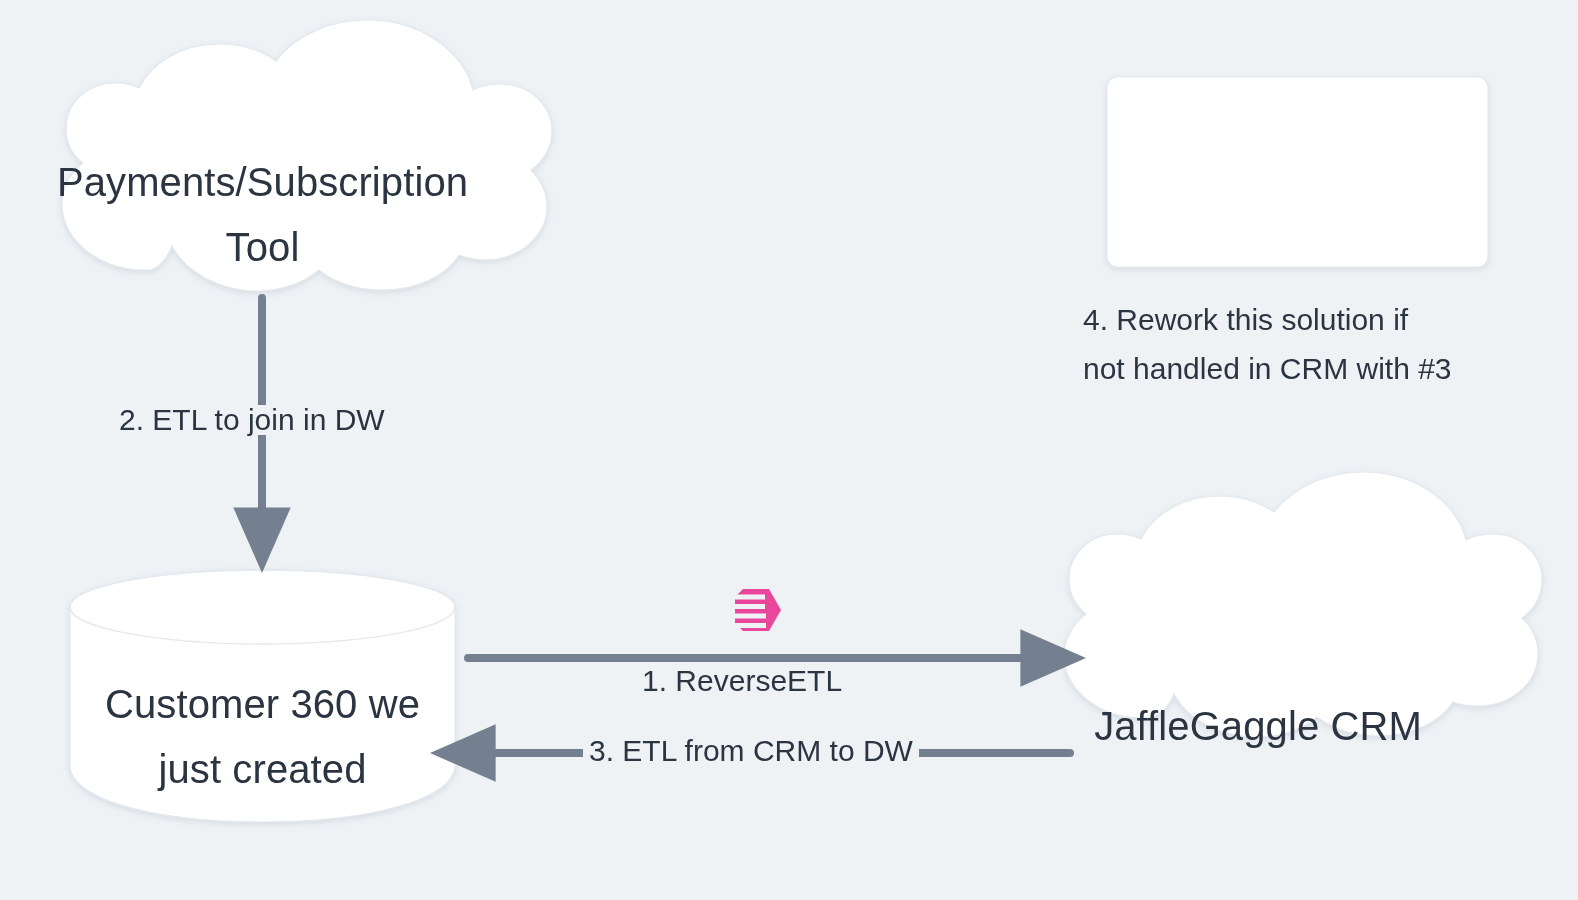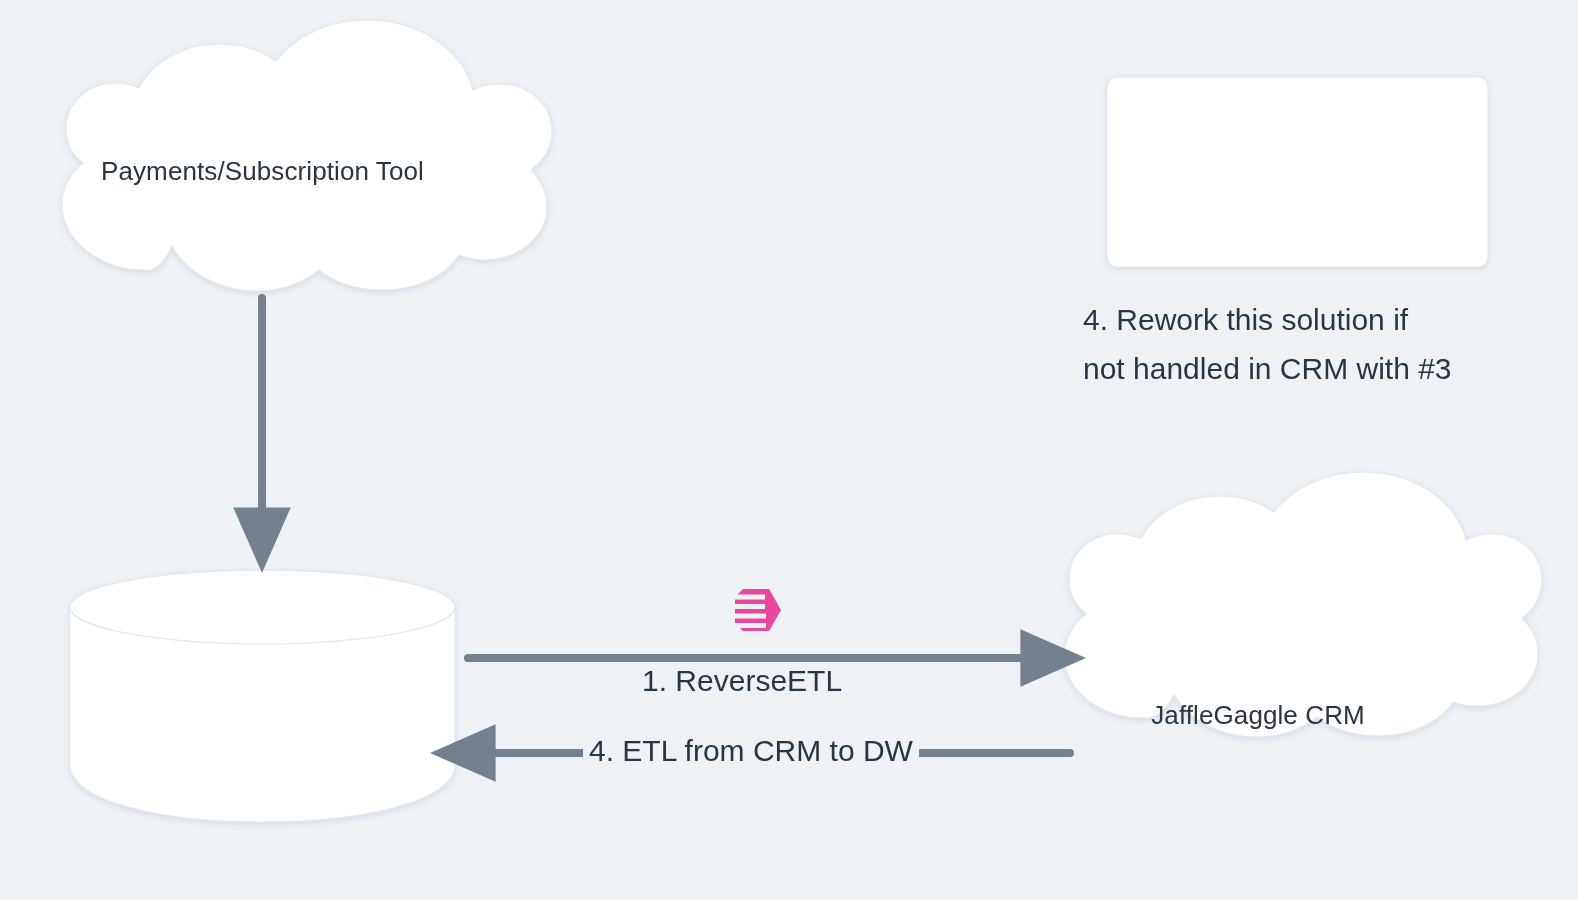"Payments/Subscription Tool" .node-label { font-size: 26px -> 40px }
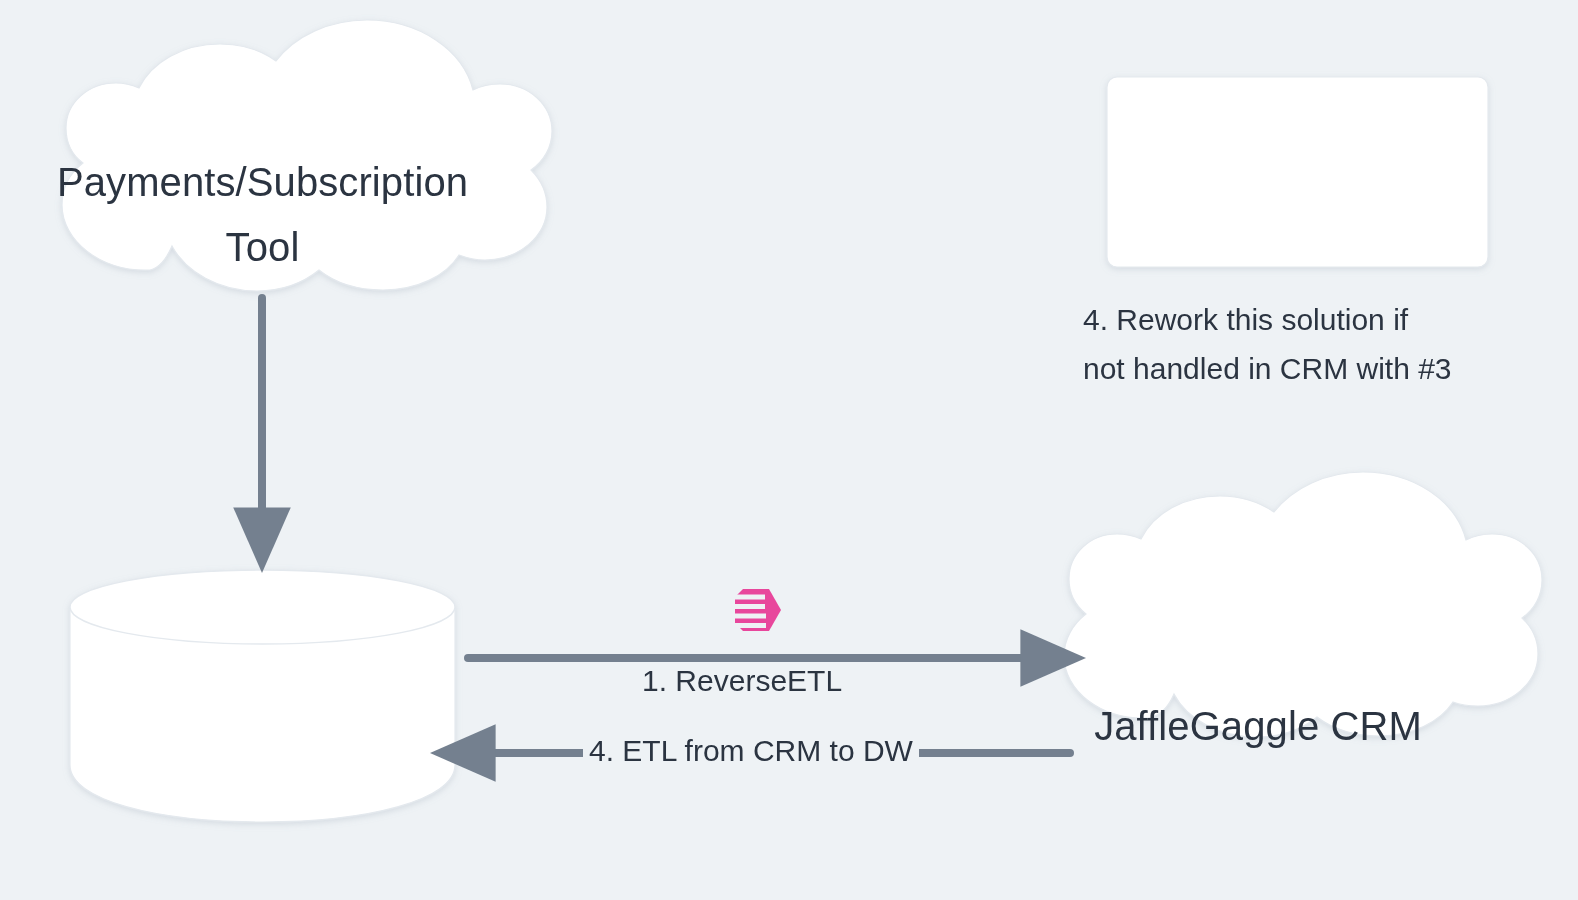"2. ETL to join in" div.edge-label { html: none -> <div>2. ETL to join in DW</div> }
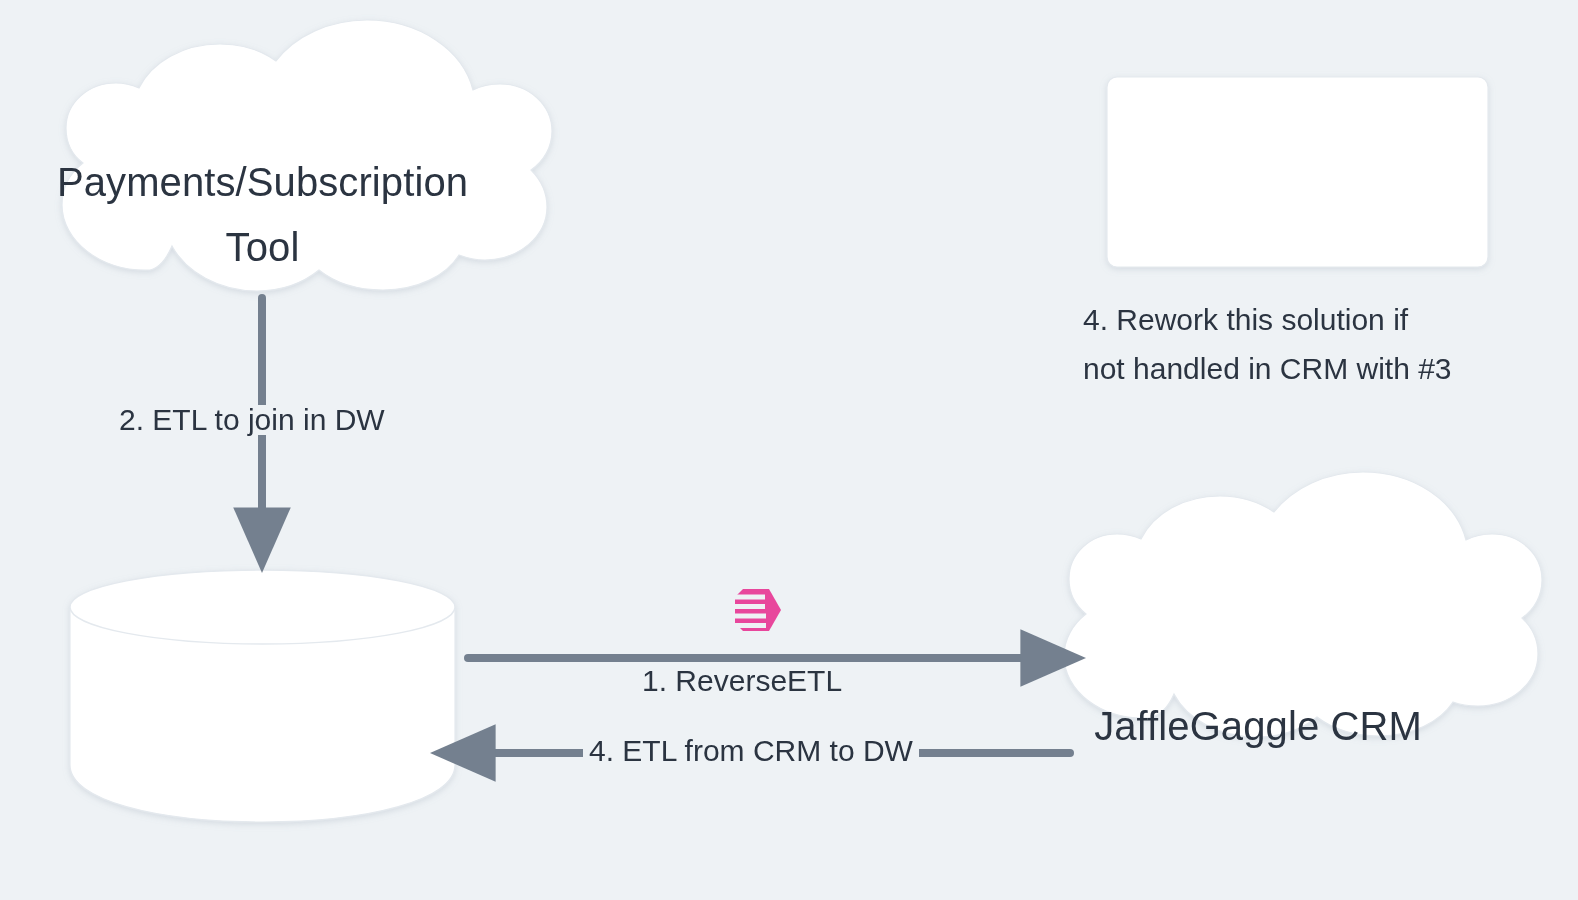"Customer 360 we" div.node-label { html: none -> <div>Customer 360 we just created</div> }
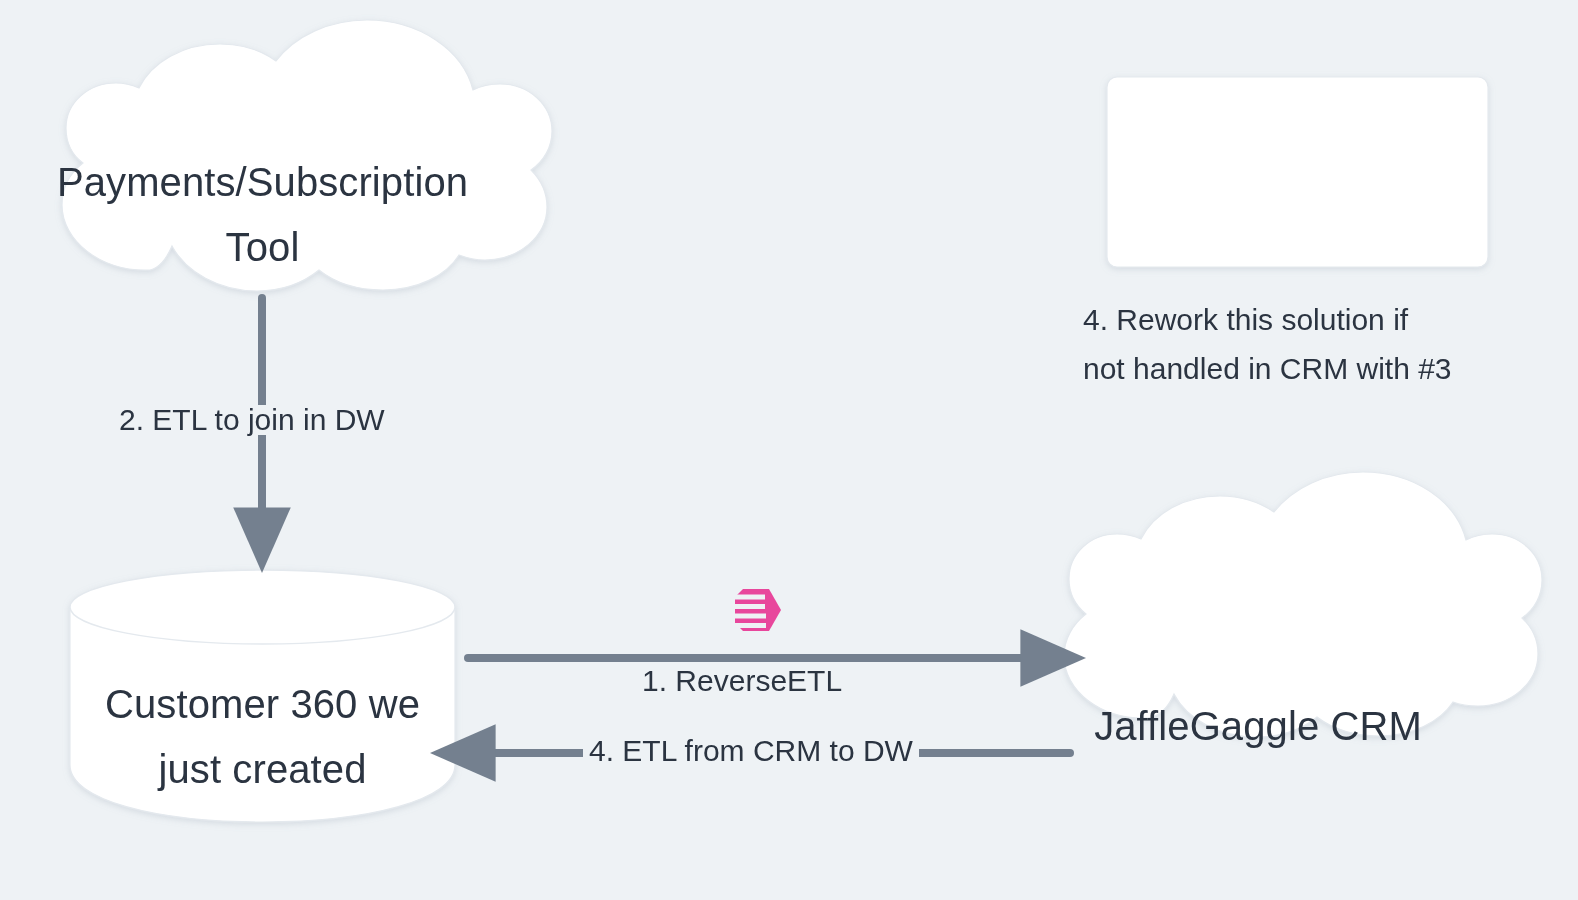"4. ETL from CRM to" div.edge-label { text: 4 -> 3 }
